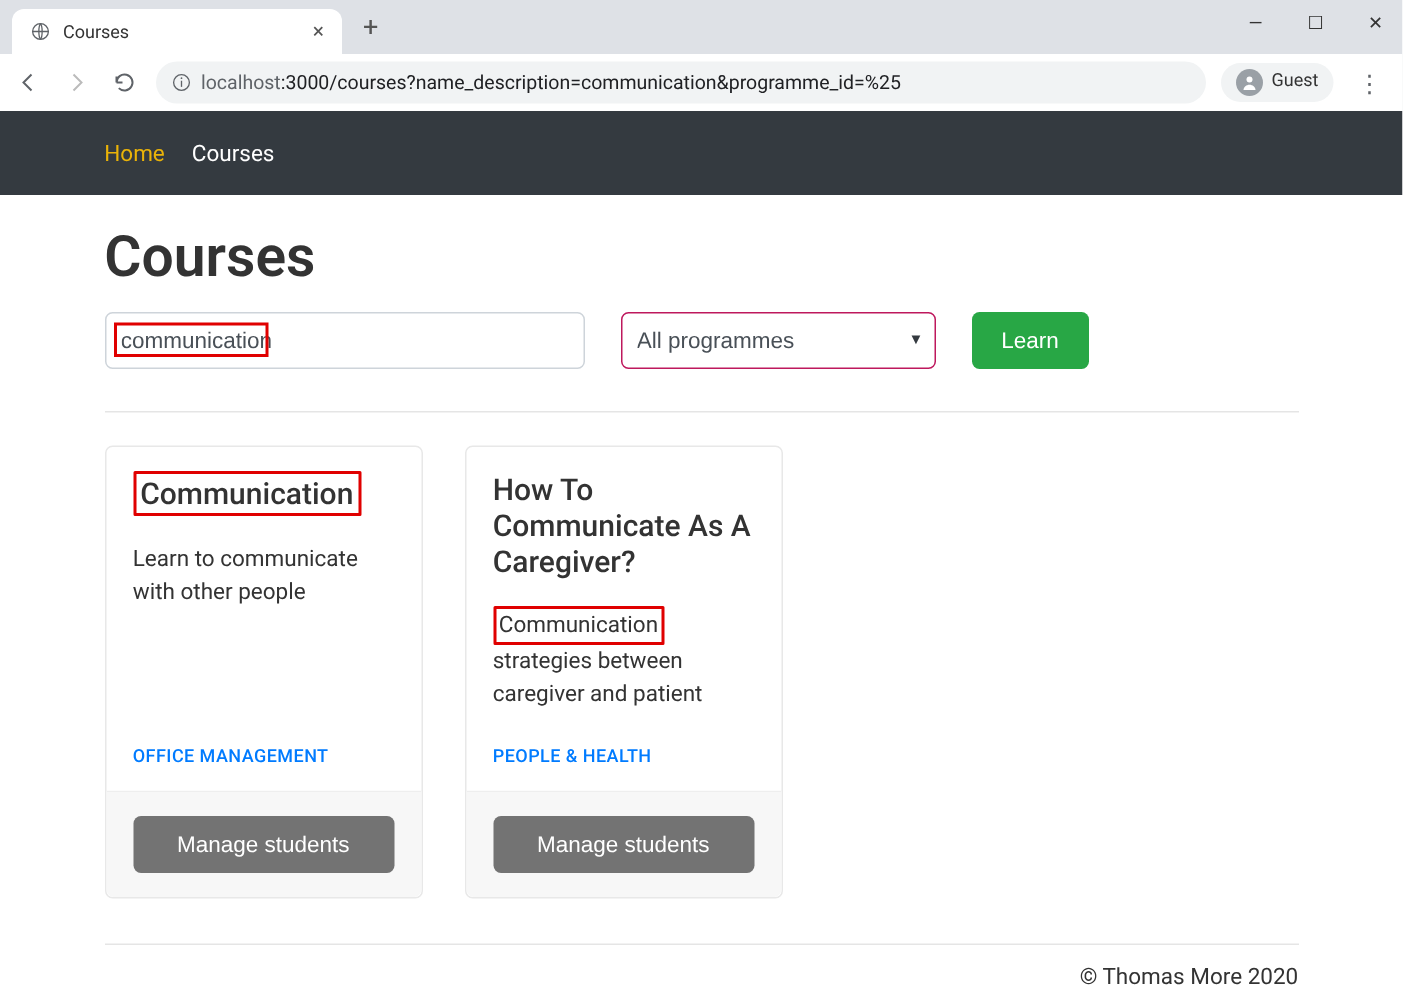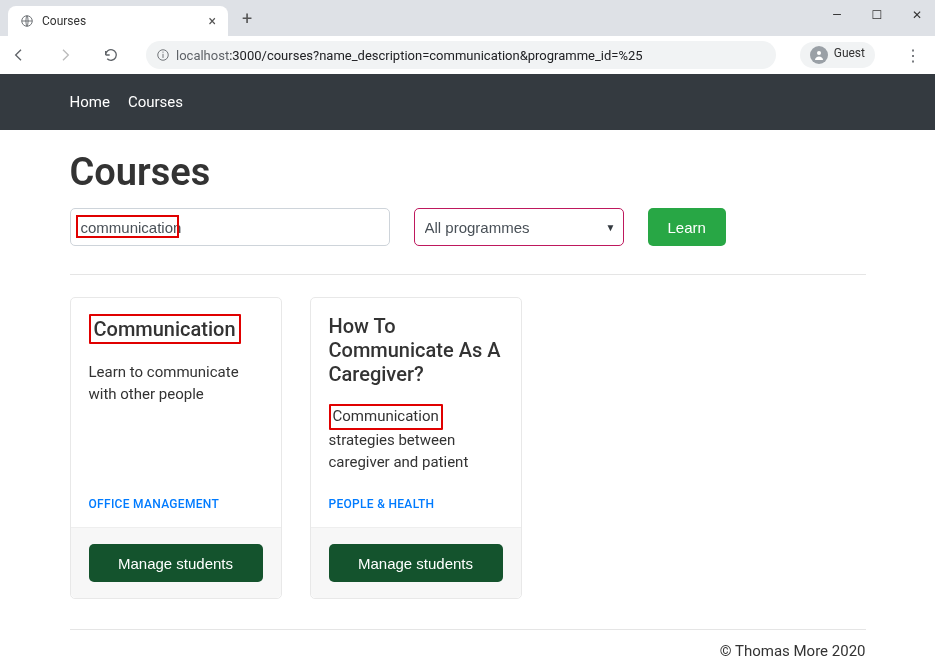"localhost:3000/courses?name_description=" .address-bar { gap: 24px -> 10px }
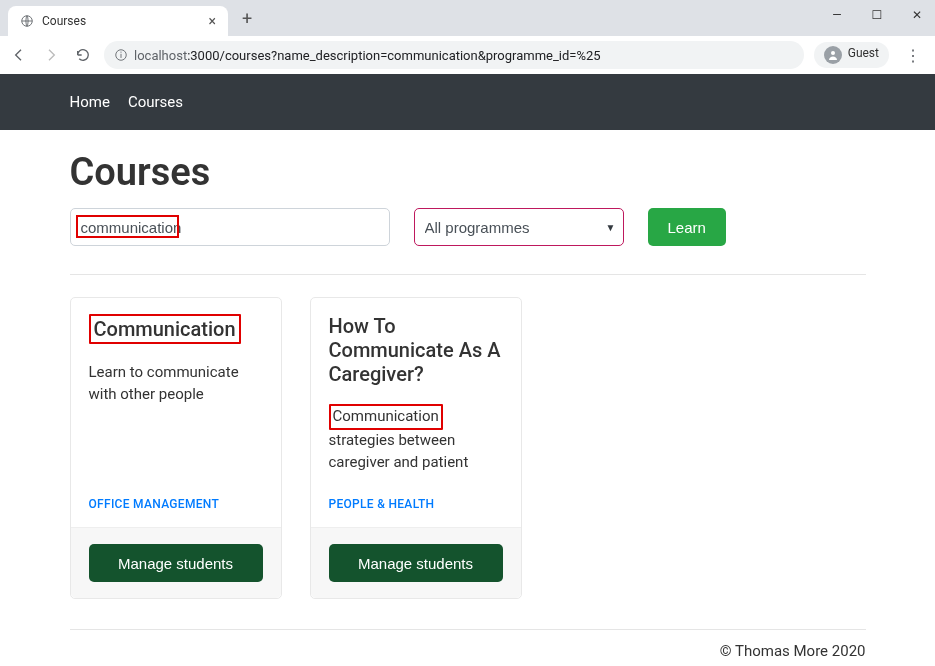"Home" .nav-link { color: #ffffff -> #eab308 }
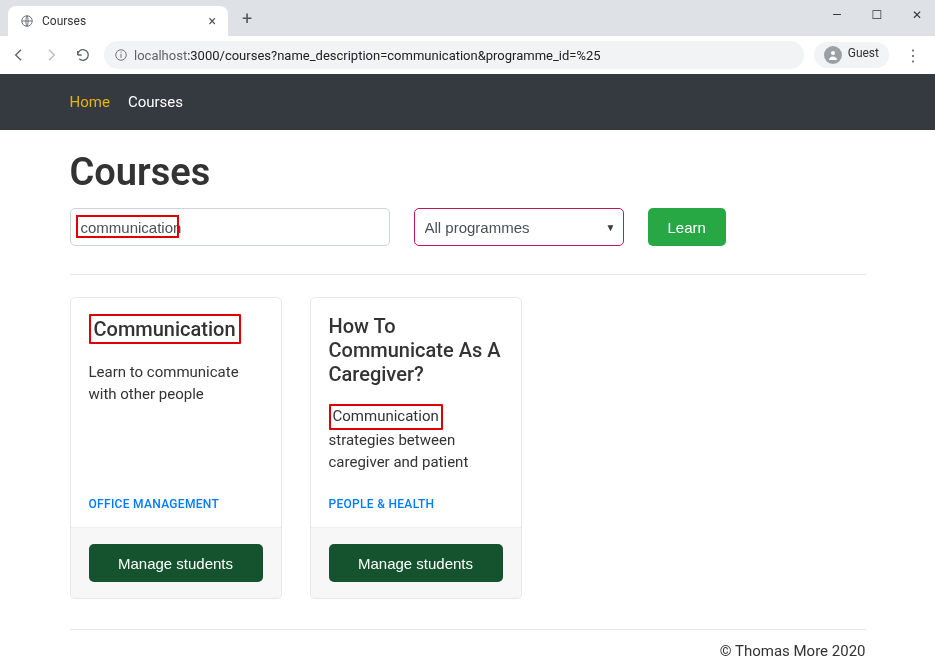"Manage students" .manage-btn { background: #14532d -> #737373 }
